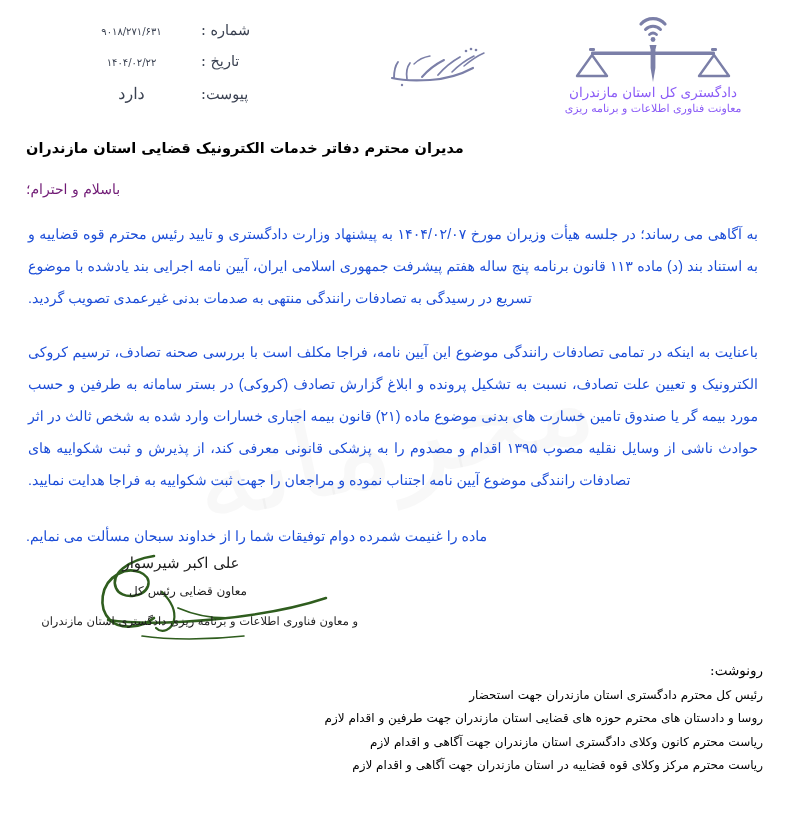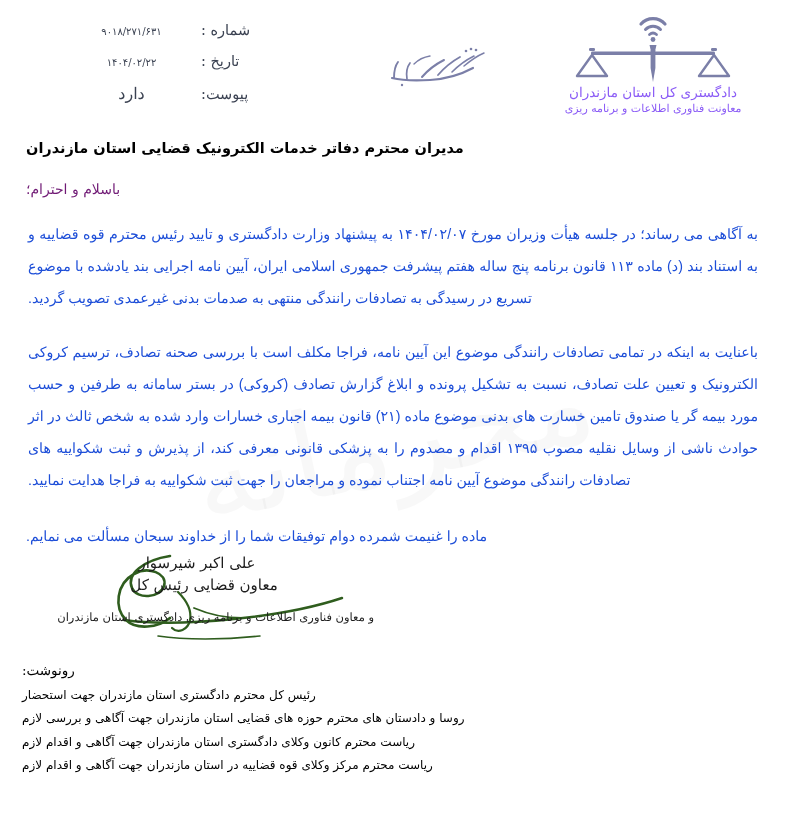"علی اکبر شیرسوار" .signature-block { left: 74px -> 58px }
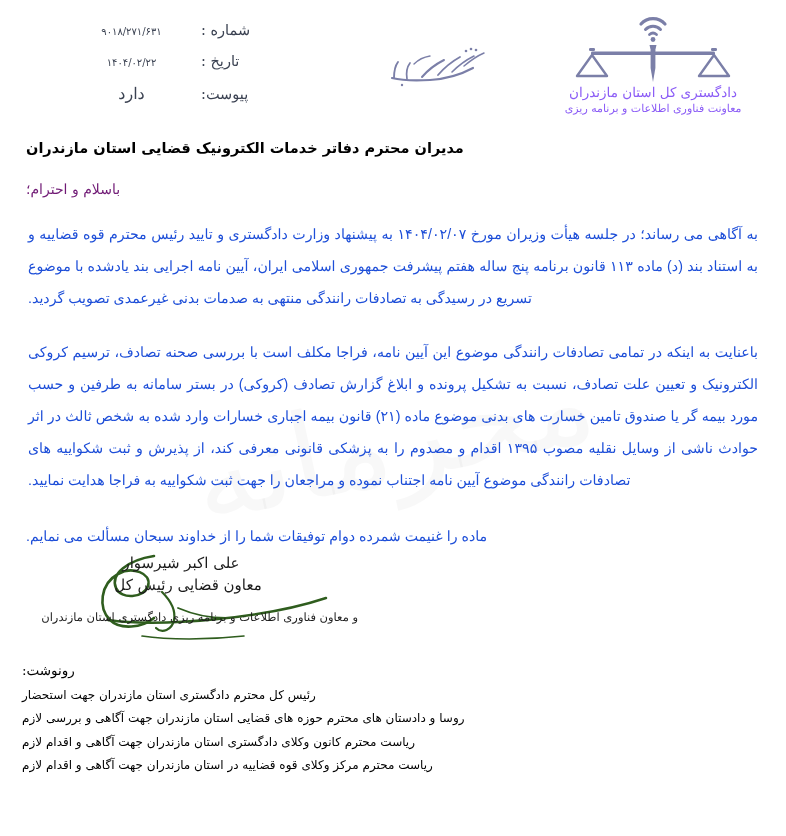"معاون قضایی رئیس کل" .sig-title1 { font-size: 15px -> 12px; margin-top: 4px -> 12px }
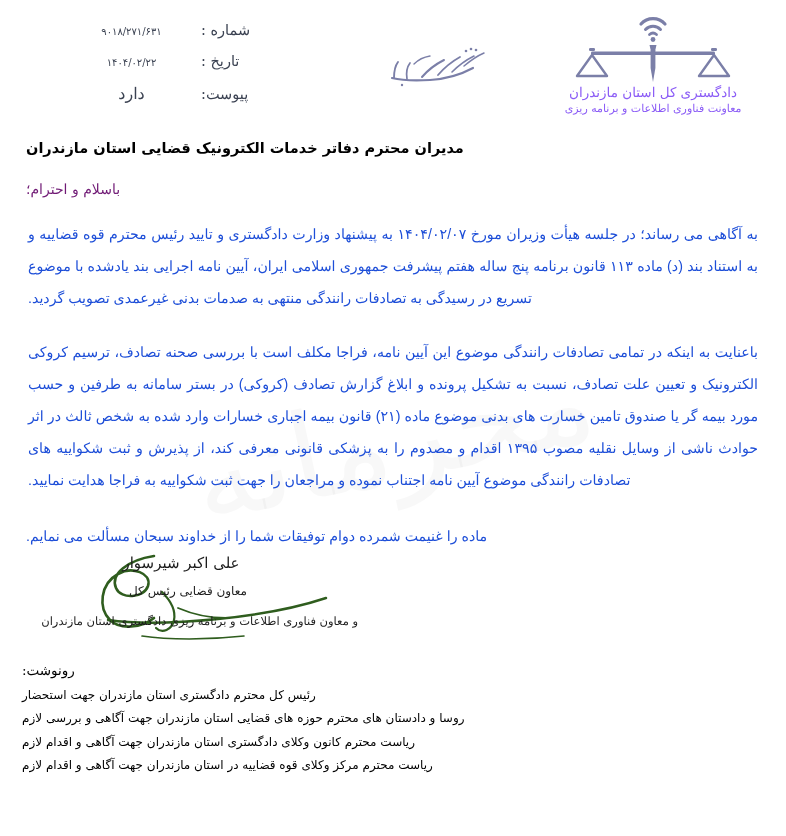"رونوشت:" .cc { padding-left: 22px -> 6px; right: 37px -> 23px; text-align: left -> right }
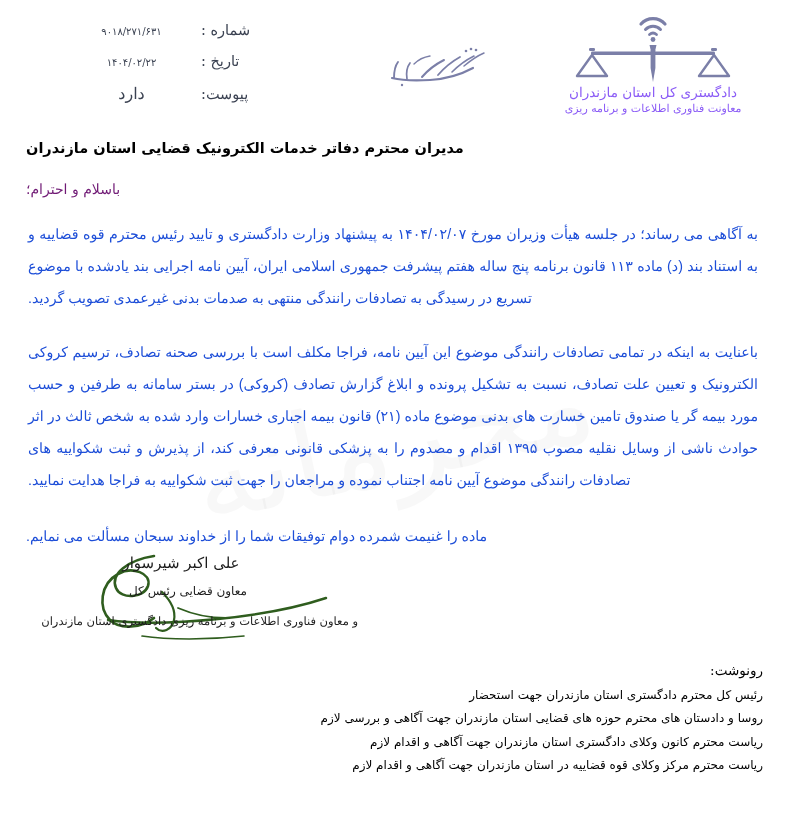"روسا و دادستان های محترم" div.cc-item { text: آگاهی و بررسی -> طرفین و اقدام }
